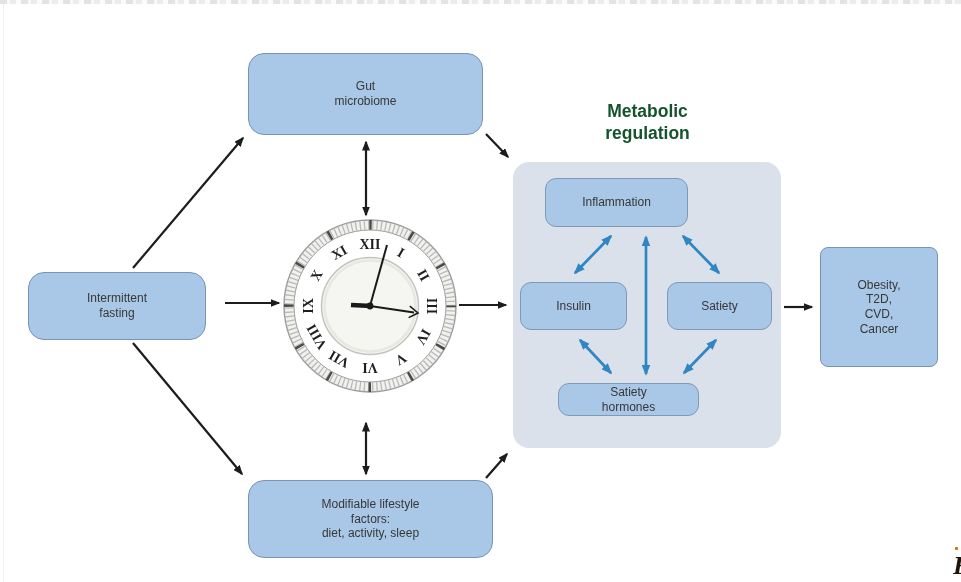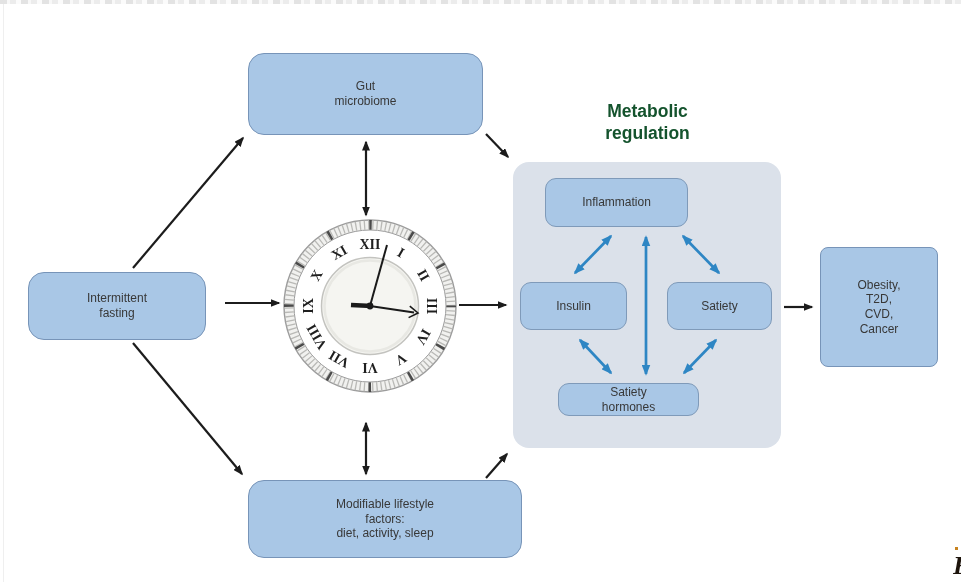"Modifiable lifestyle" div.box { width: 274px -> 245px }
